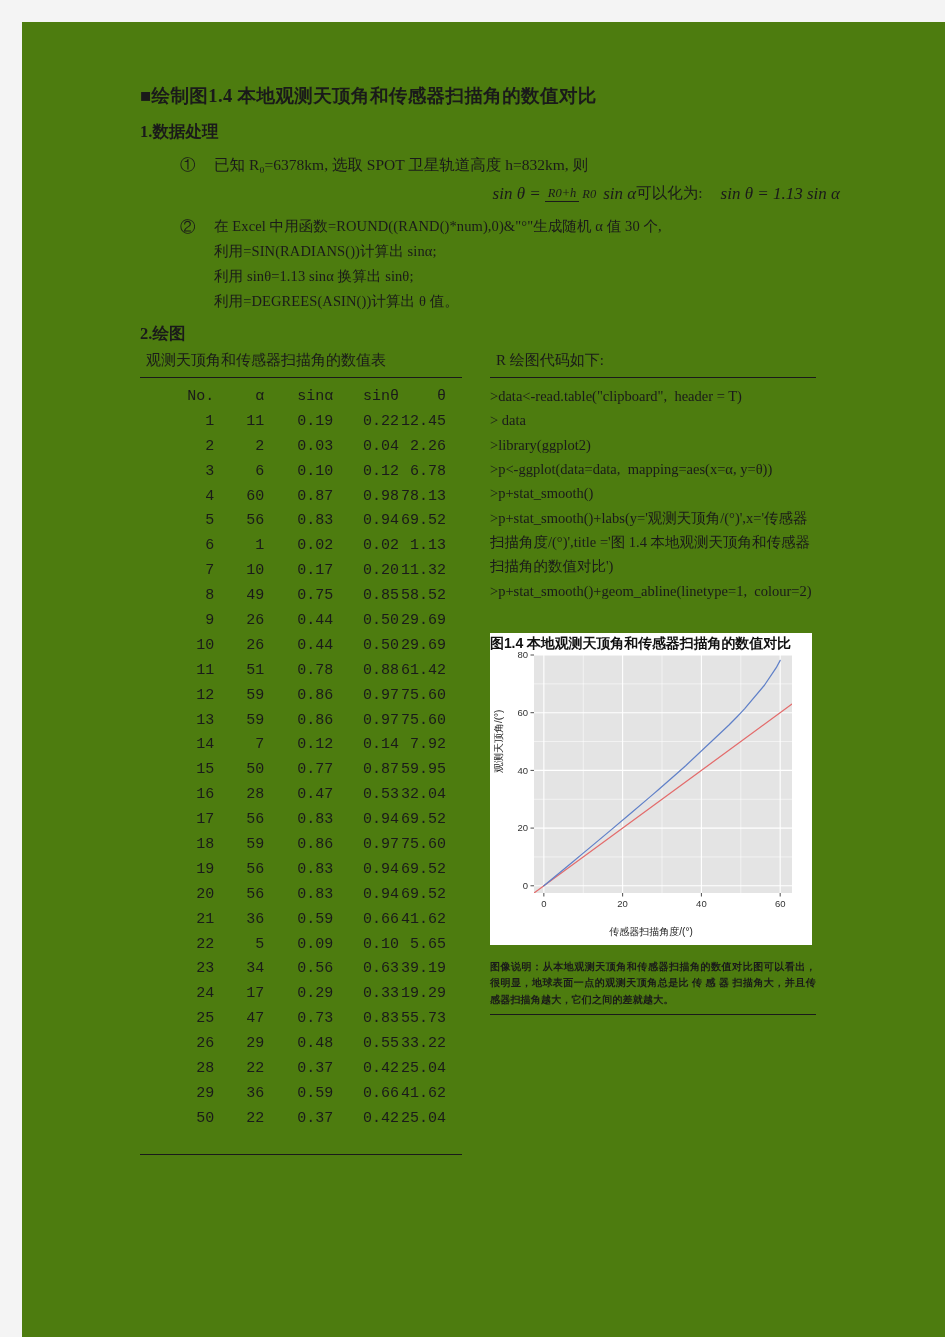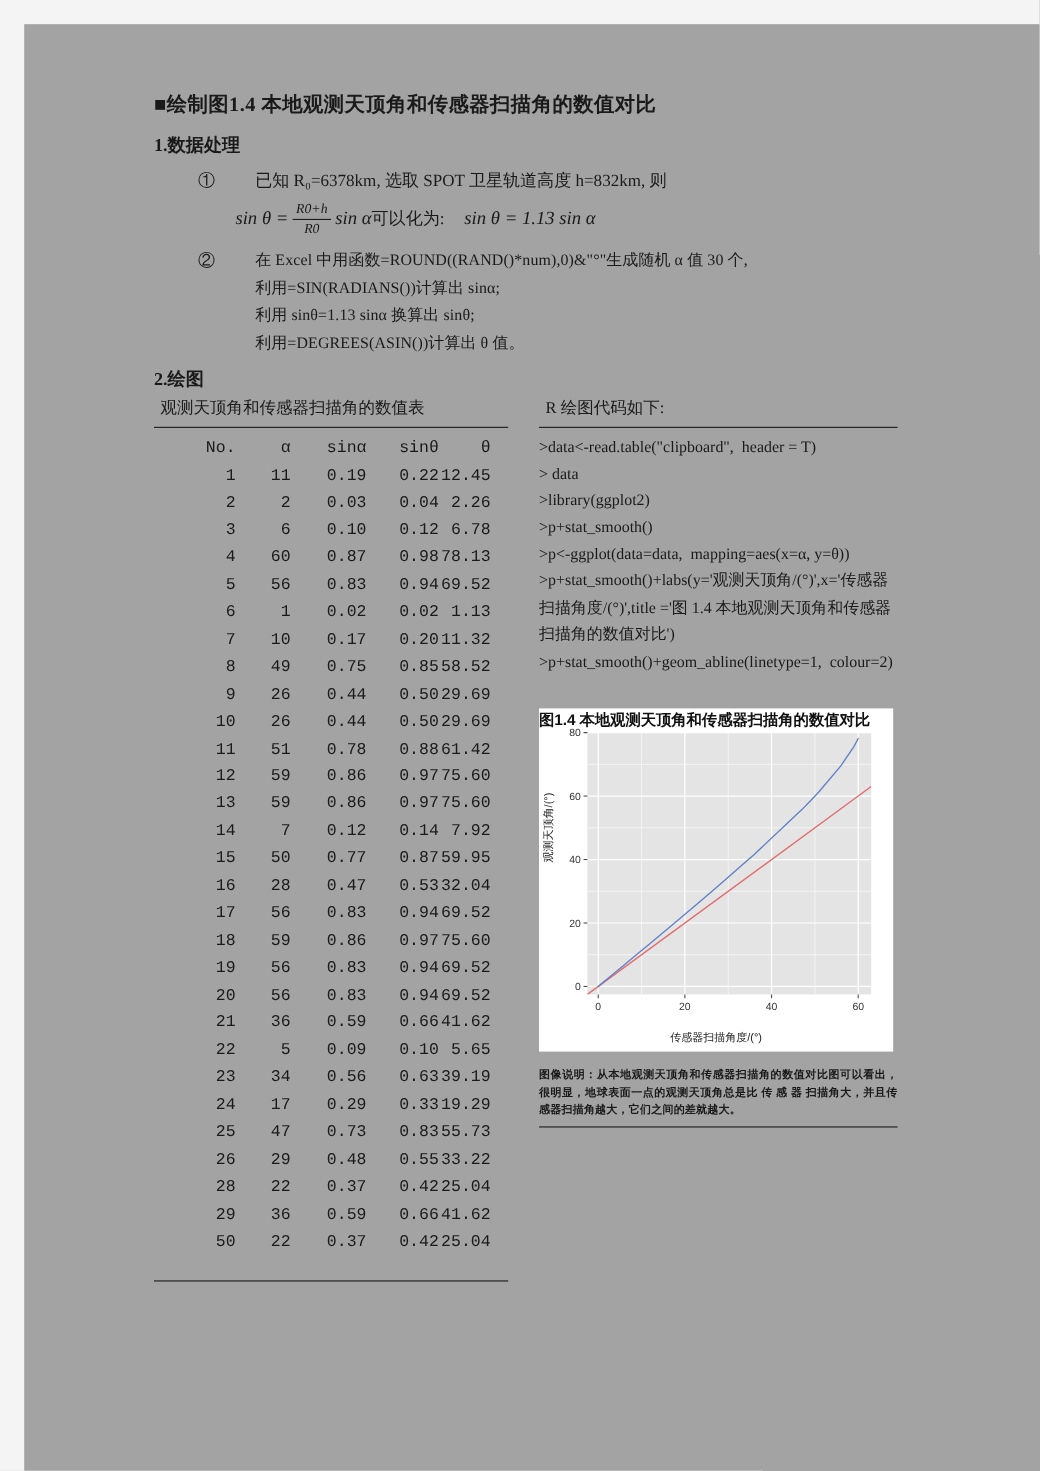"■绘制图1.4 本地观测天顶角和传感器扫描角的数值对比" .page { background: #a3a3a3 -> #4d7c0f }
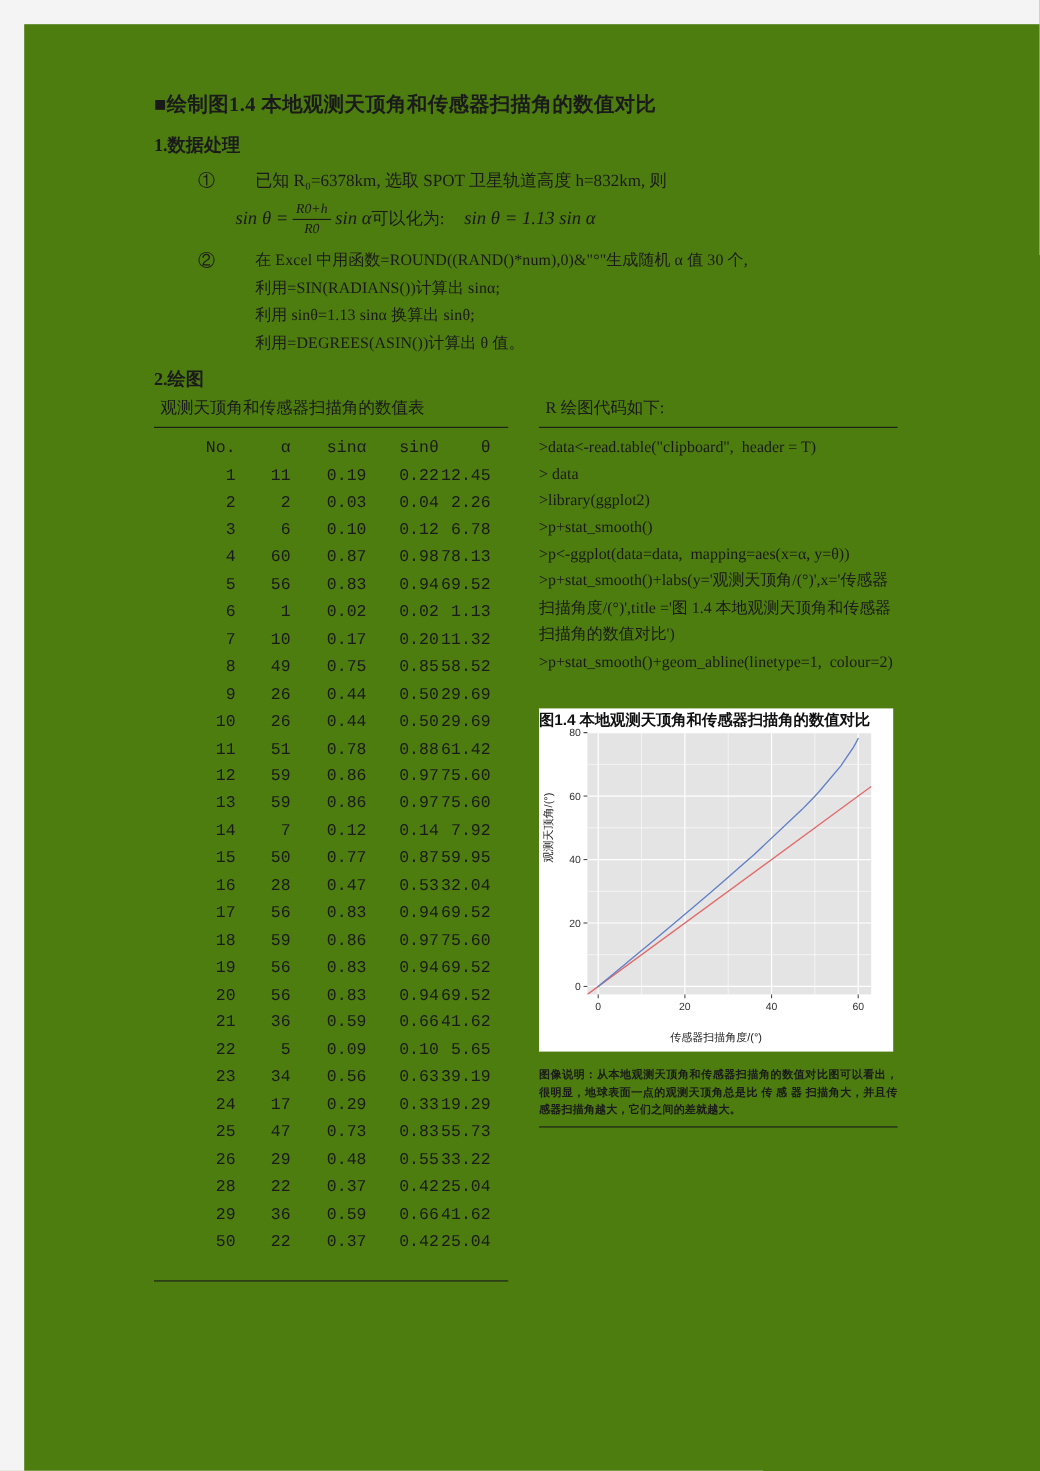"已知 R₀=6378km, 选取 SPOT 卫星轨道高度" .num-body { margin-left: 18px -> none }
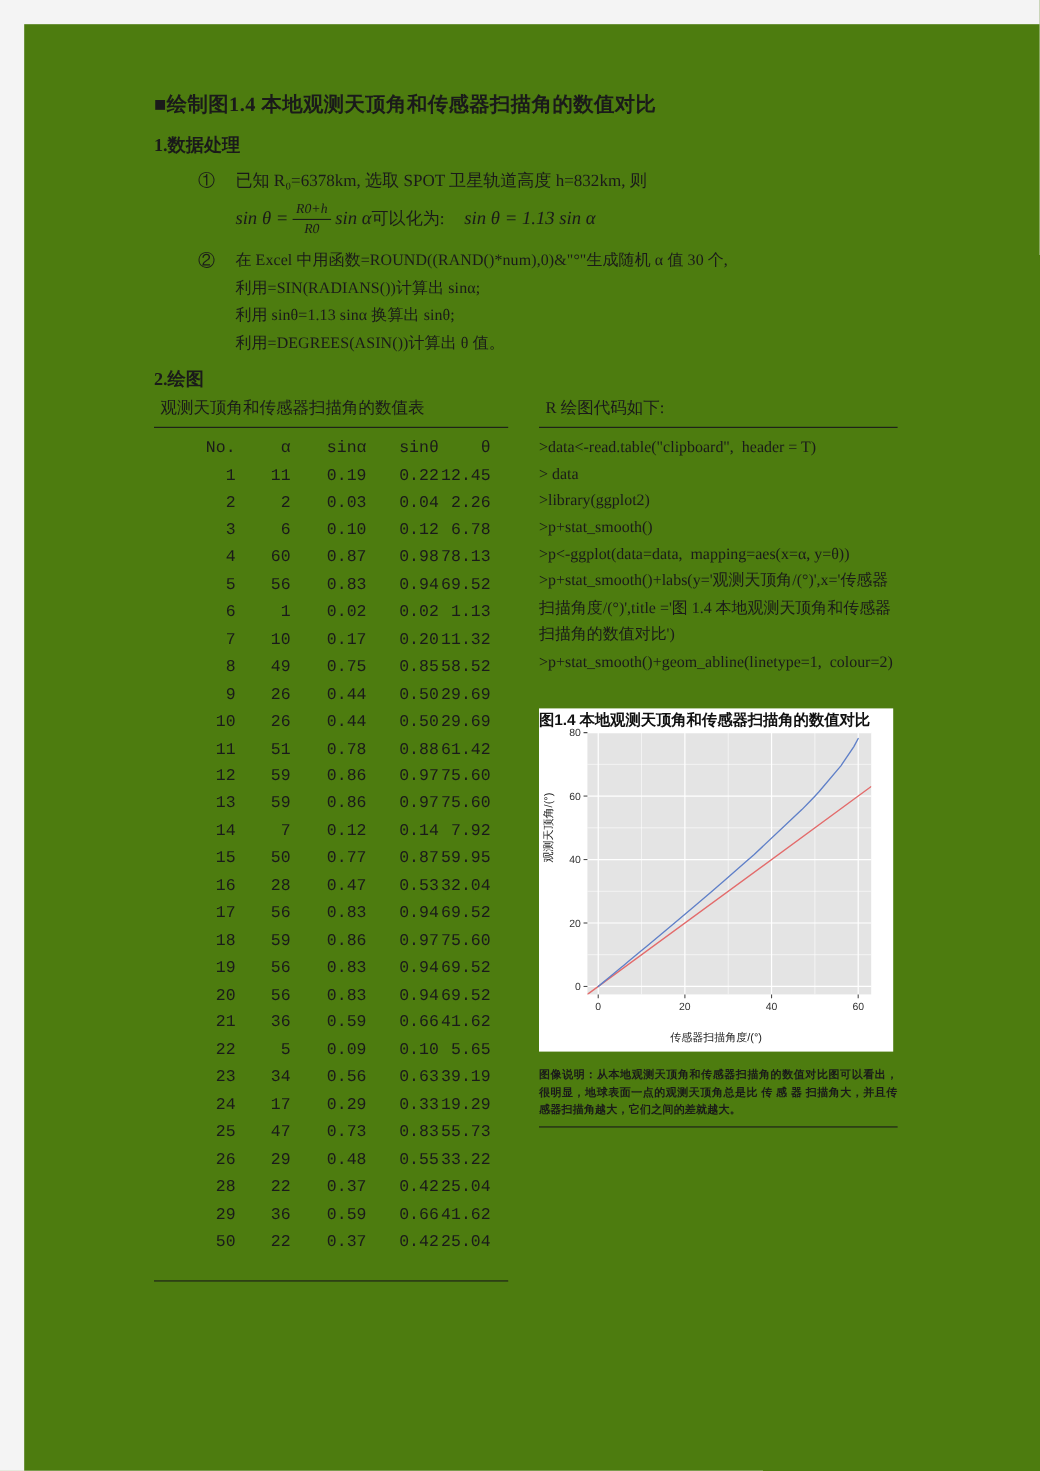"sin θ =" .formula-row { justify-content: none -> flex-end }
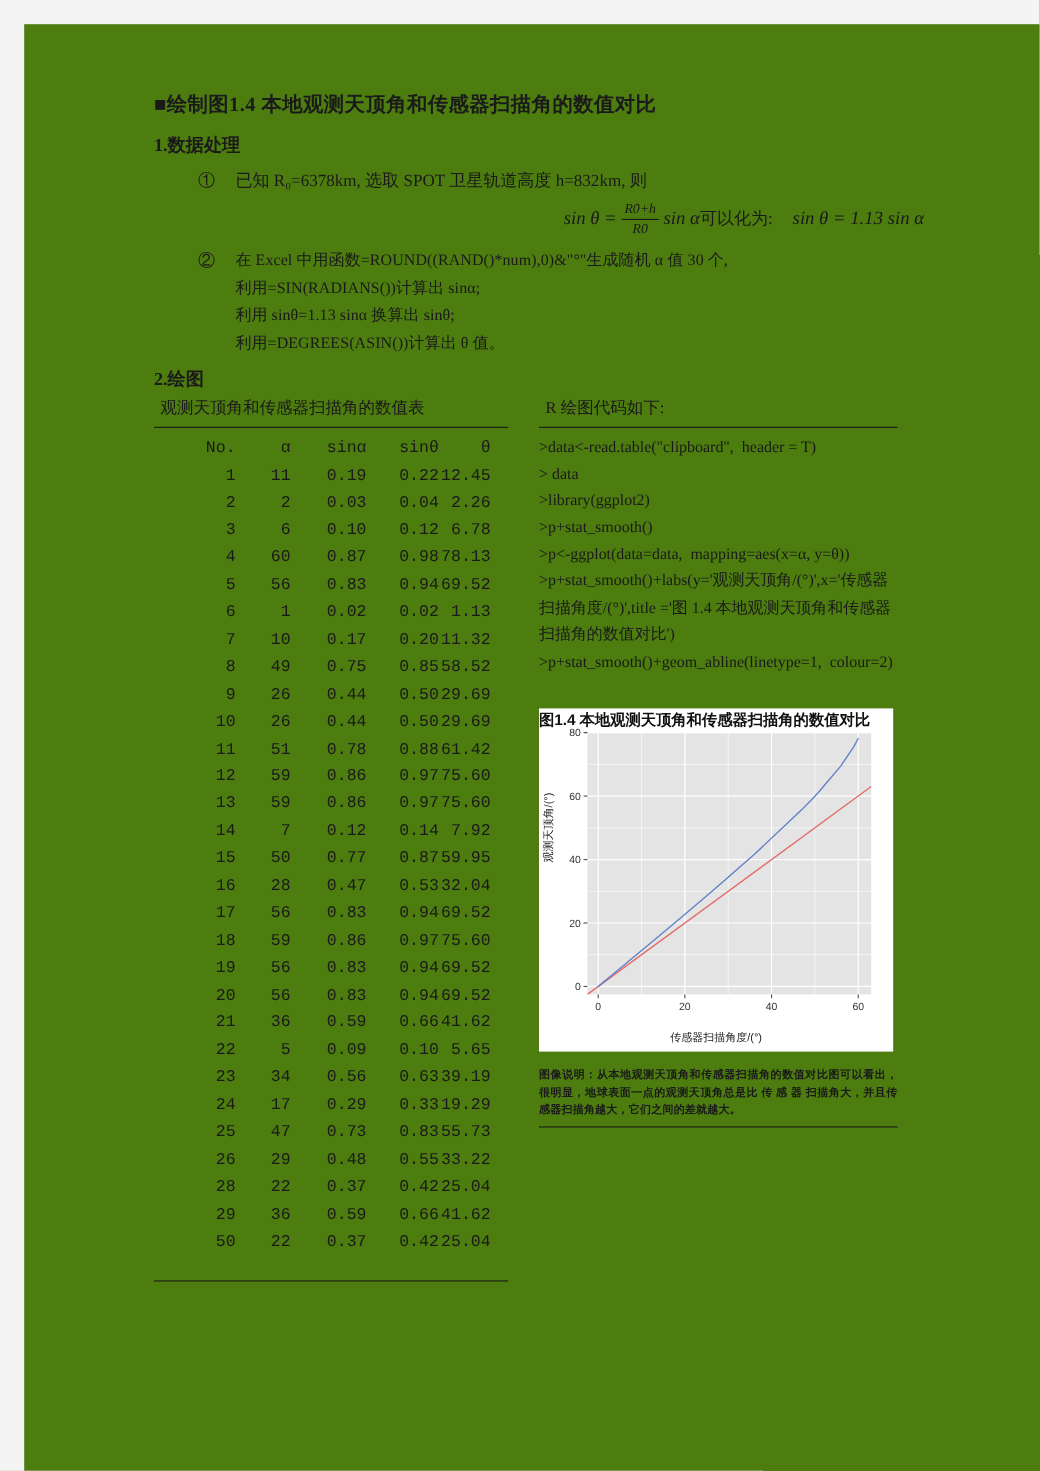"R0+h" .frac { flex-direction: column -> row }
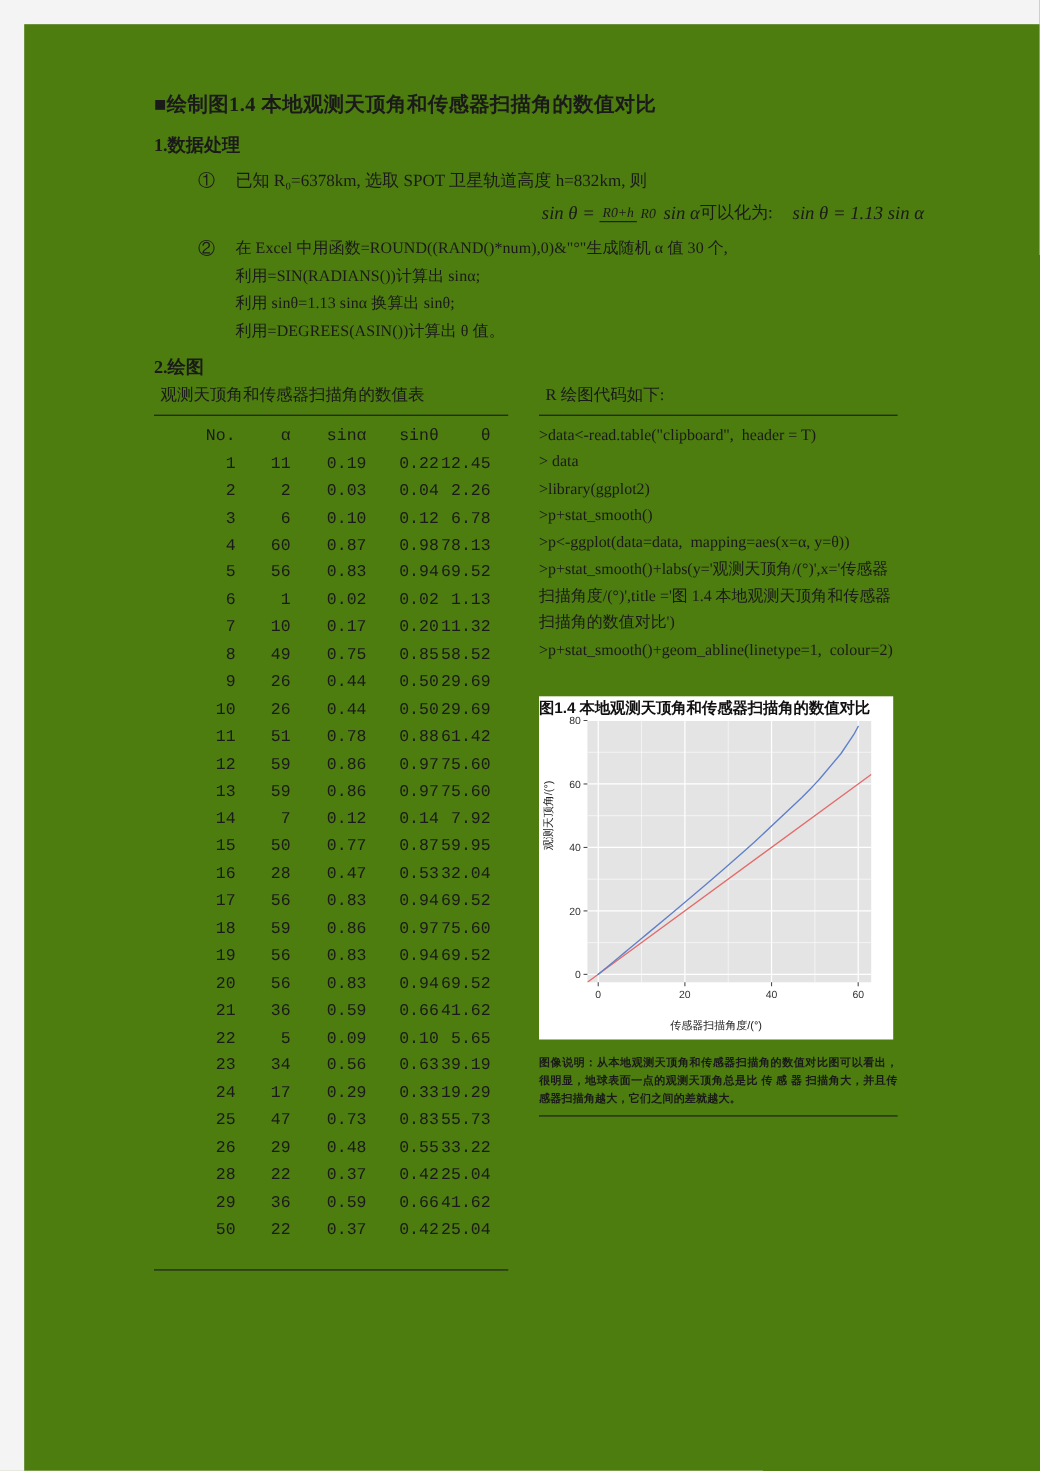">p+stat_smooth()" div.ln { order: before ">p<-ggplot(data=data, mapping=aes(x=α," -> after ">p<-ggplot(data=data, mapping=aes(x=α," }
